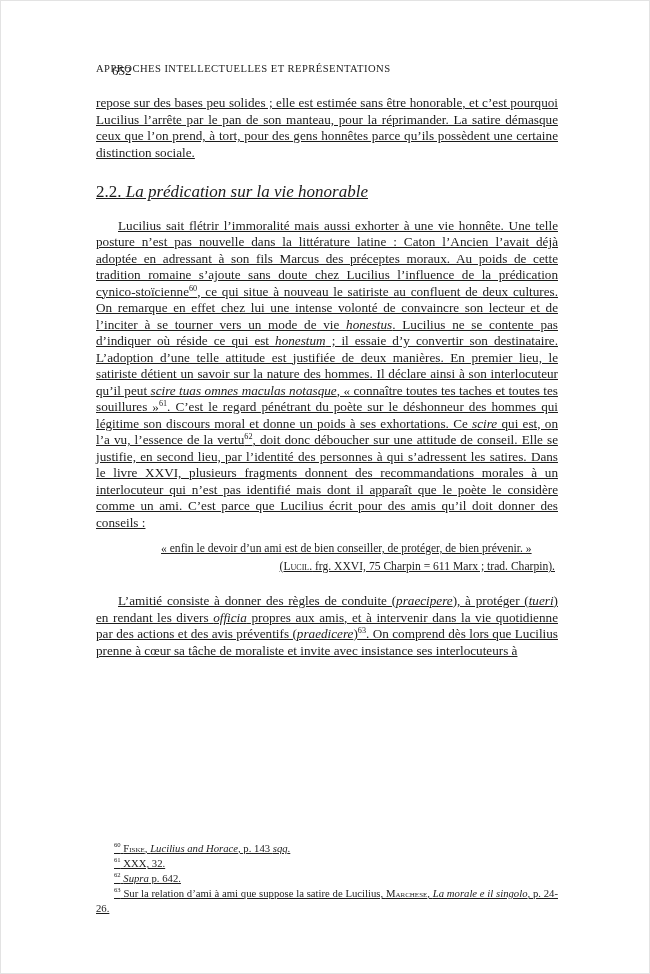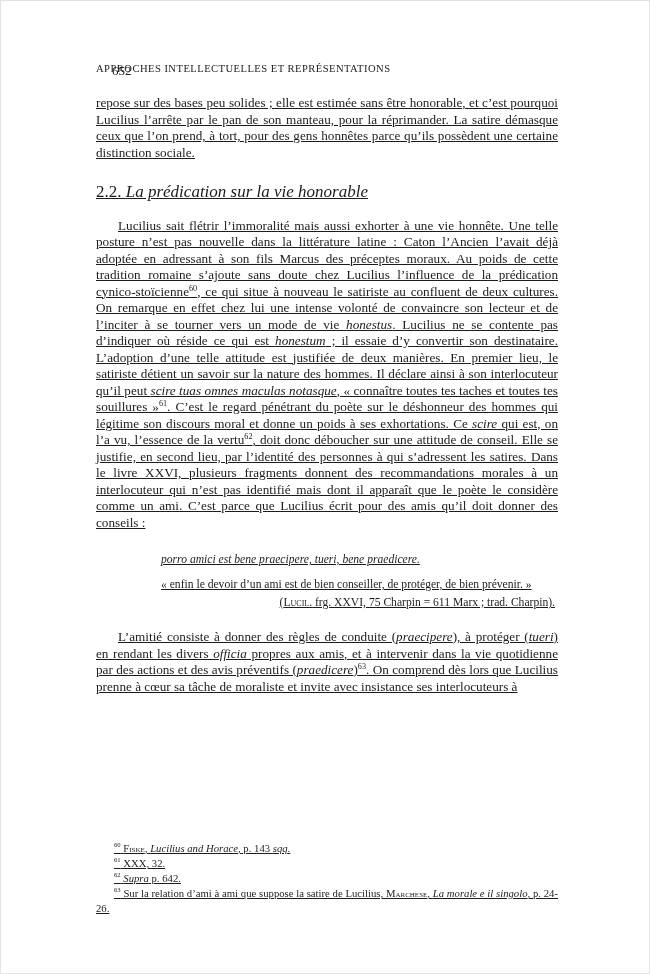"porro amici est bene praecipere," p.quote-latin { html: <p><span>porro amici est bene praecipere, tueri, bene praedicere.</span></p> -> none }
